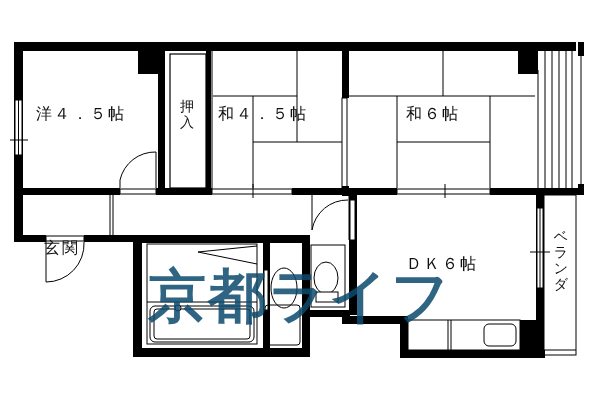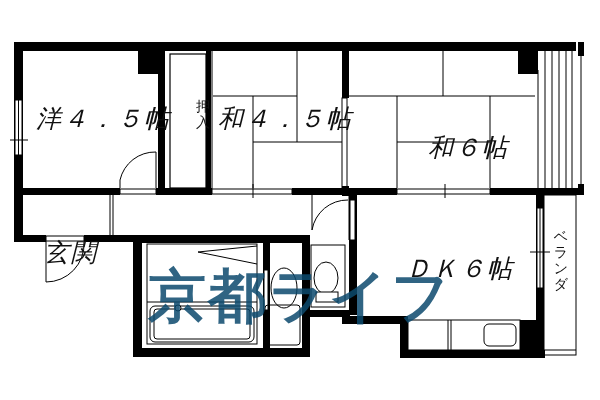"洋４．５帖" .lbl { font-size: 25px -> 16px; font-style: italic -> none }
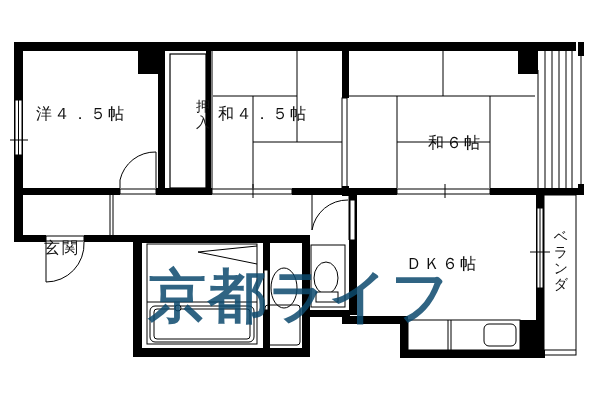"押入" div.lbl-v { margin-left: 16px -> none }
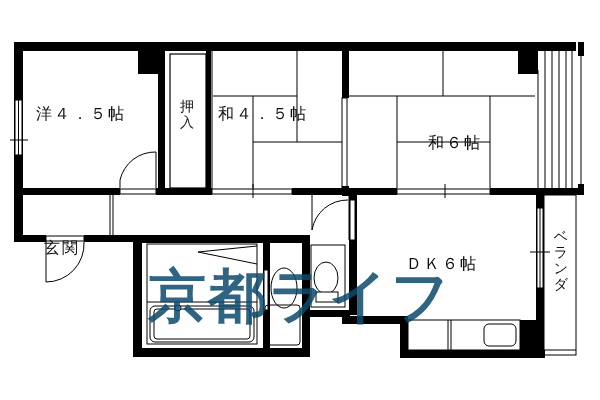"和６帖" div.lbl { left: 428px -> 406px; margin-top: 29px -> none }
